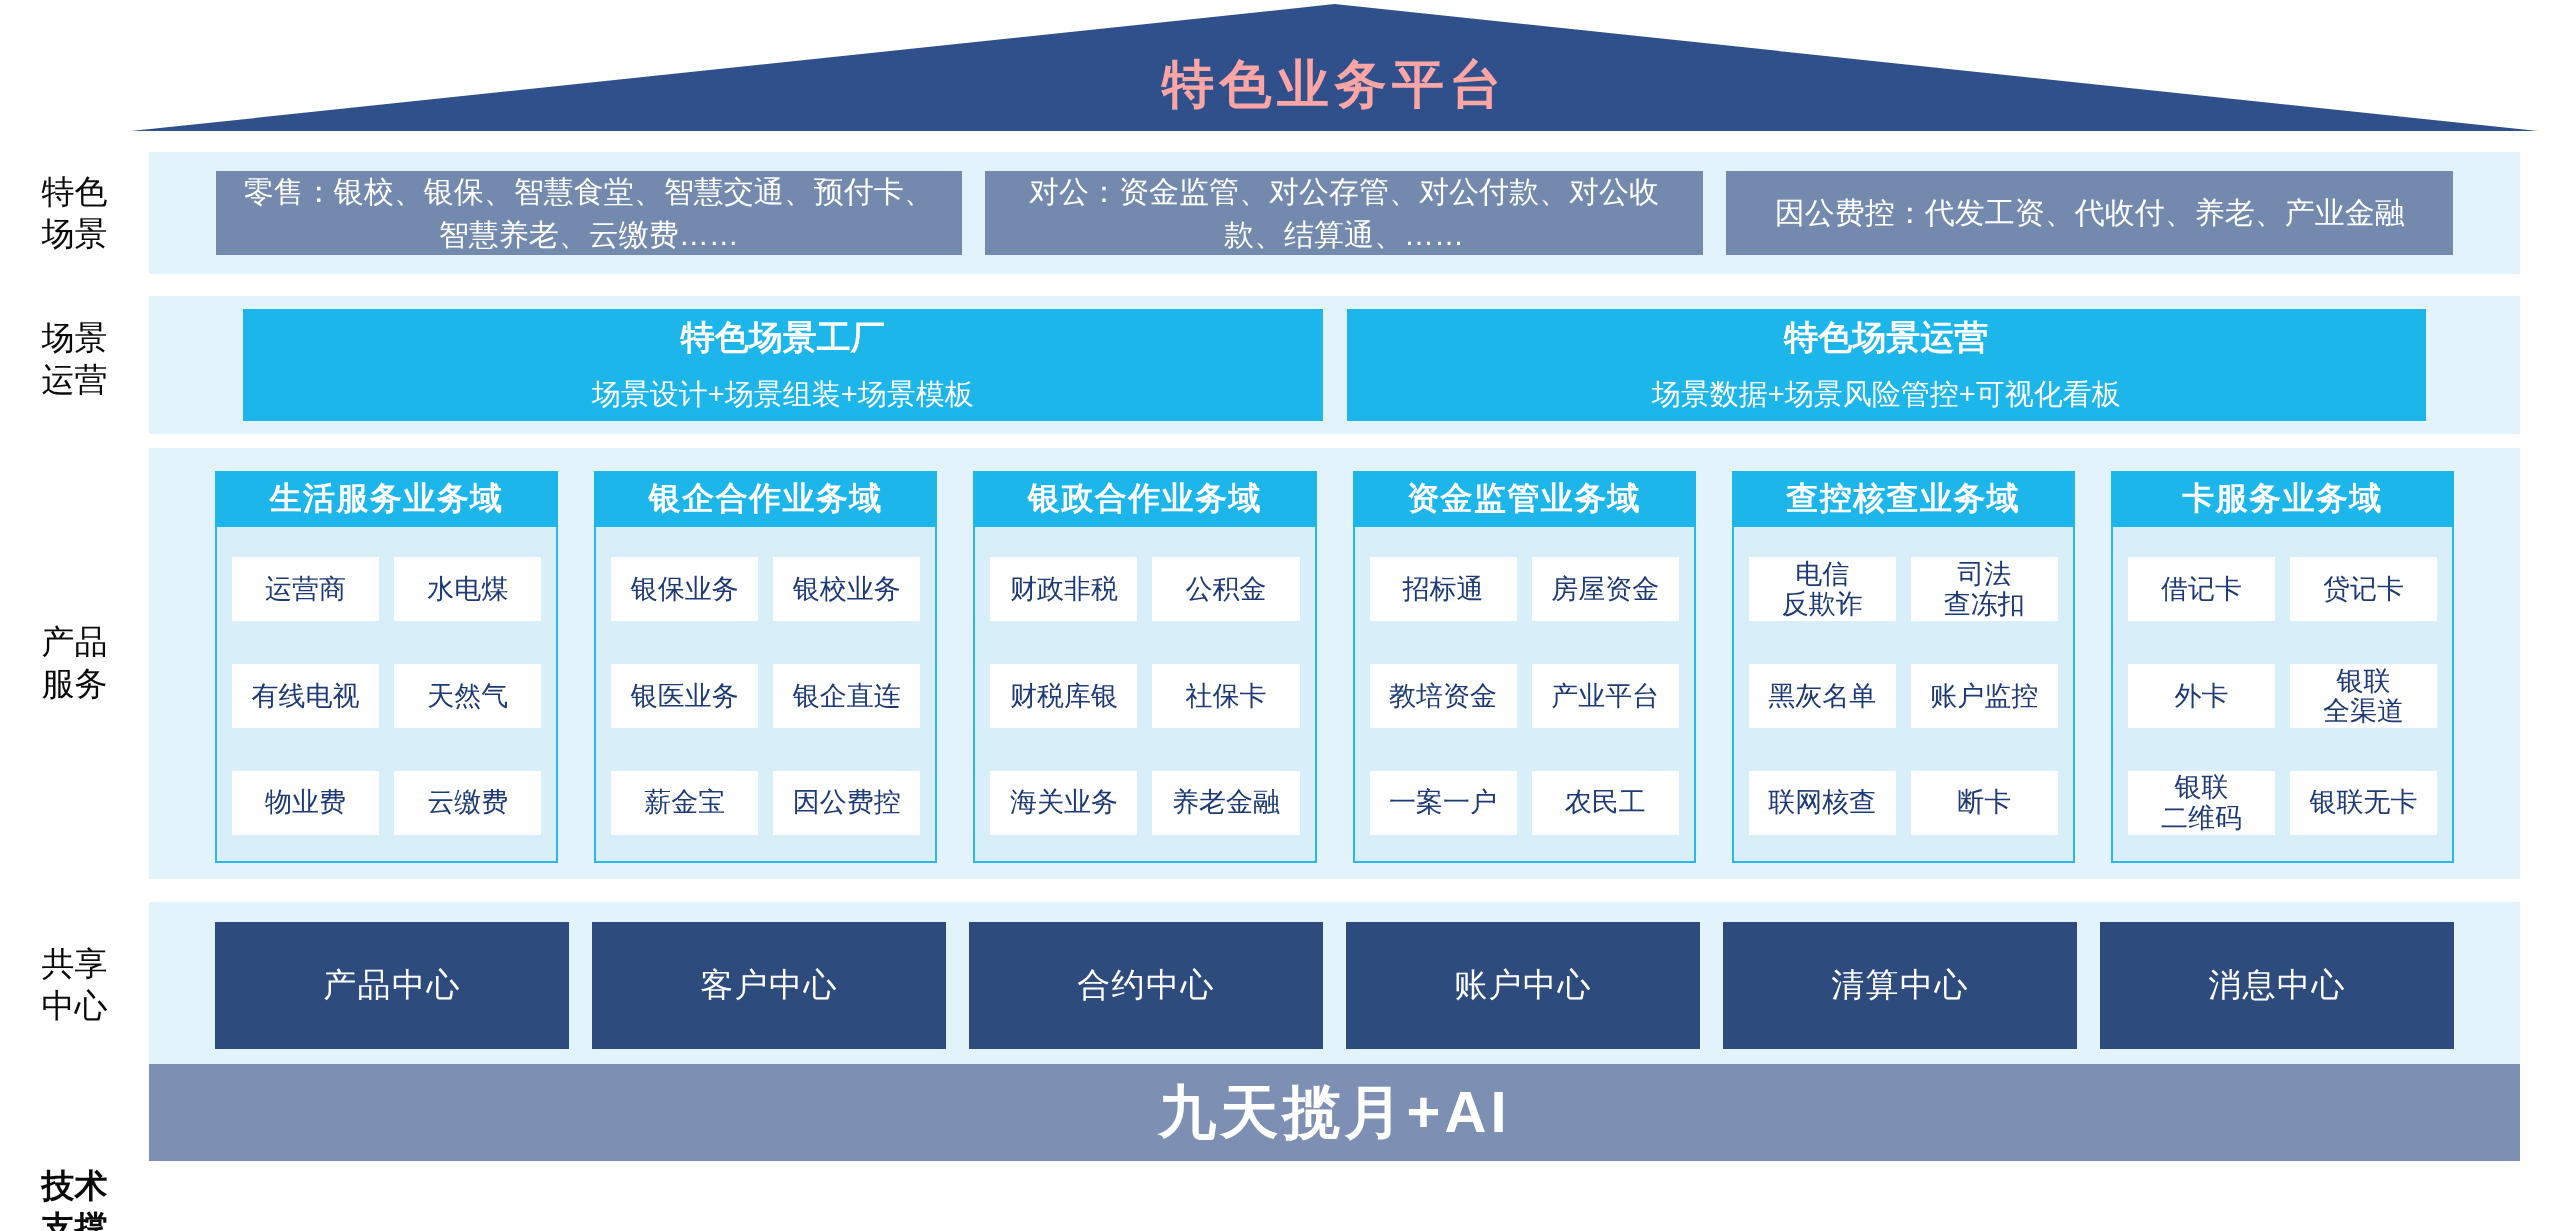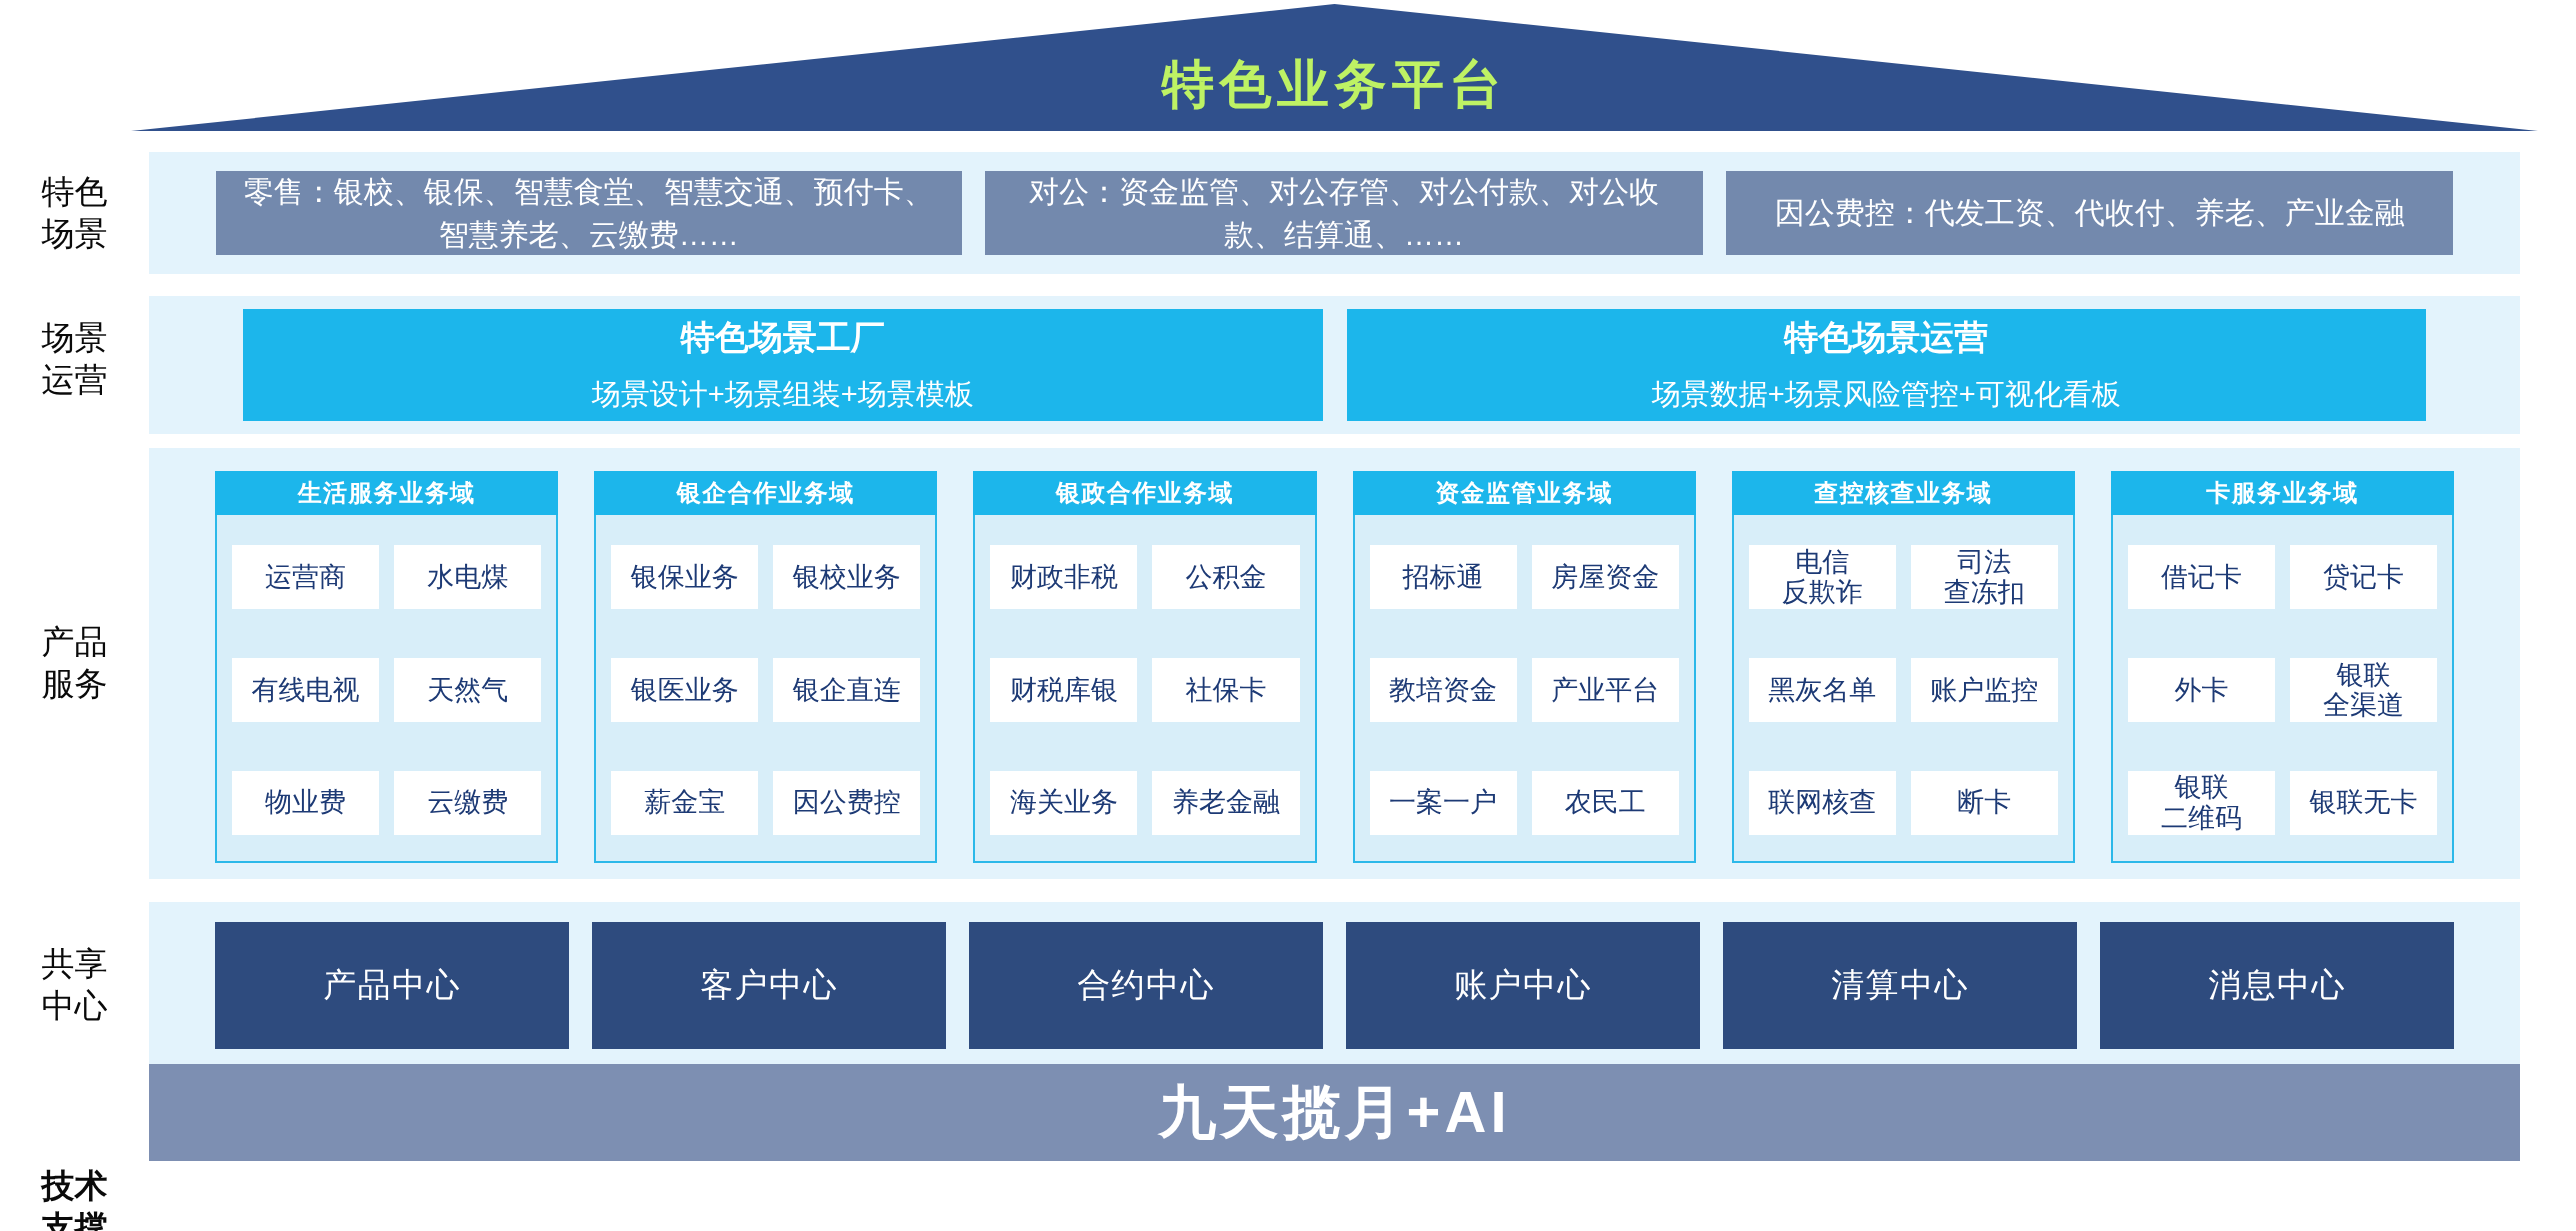"特色业务平台" .roof-title { color: #bef264 -> #fca5a5 }
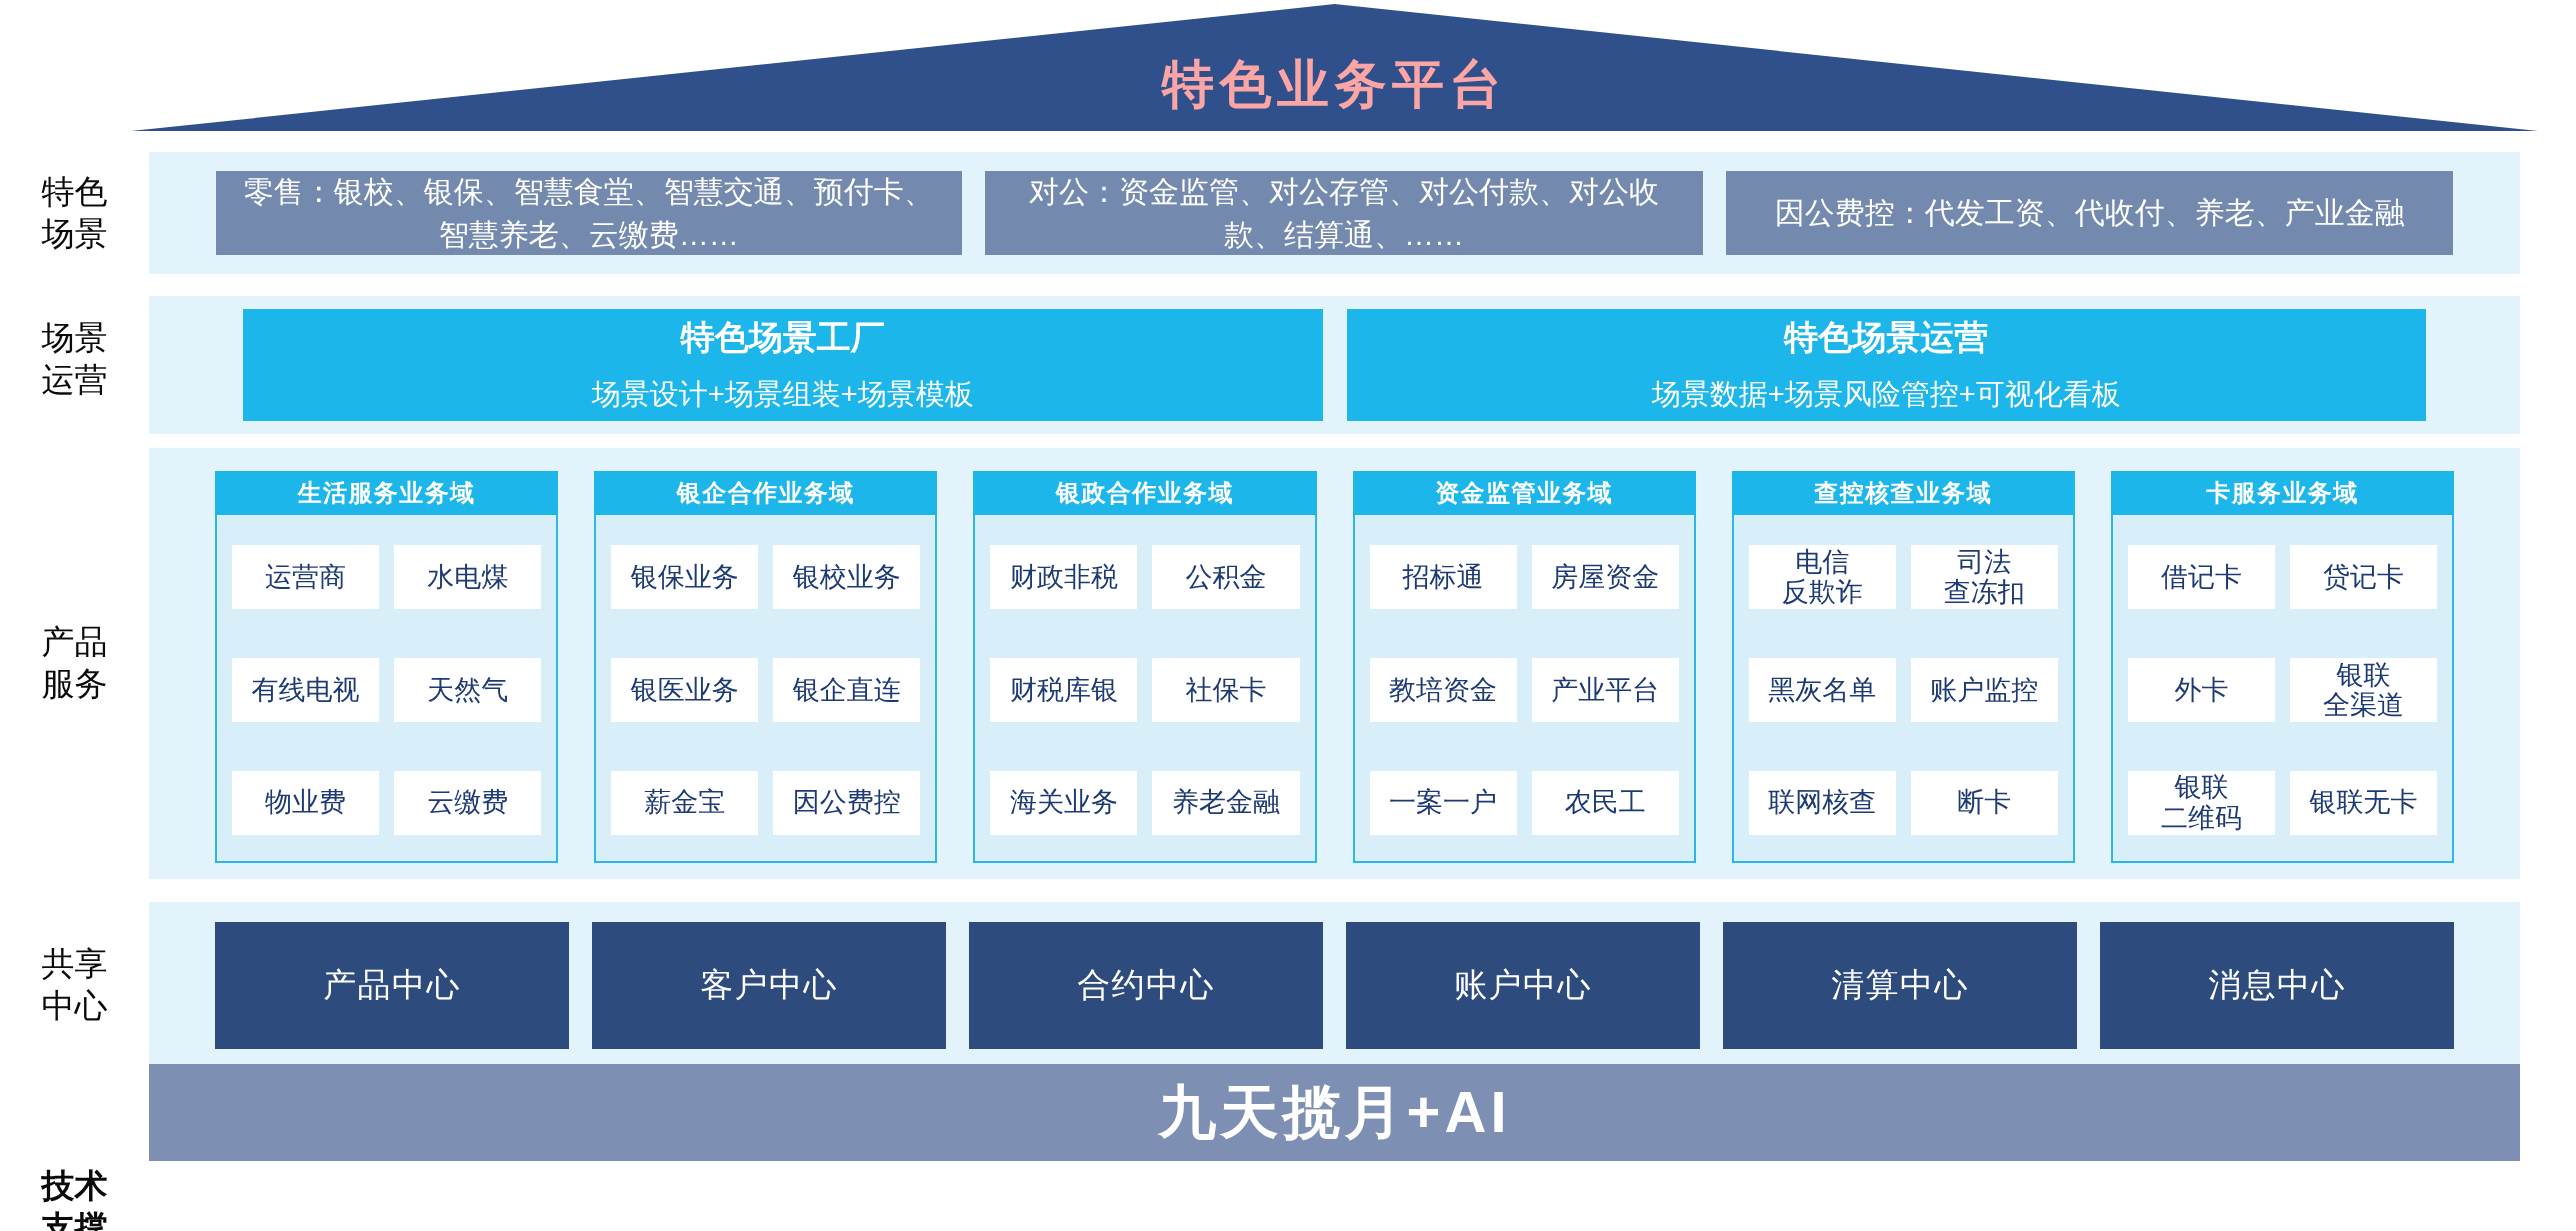"生活服务业务域" .prod-header { font-size: 24px -> 32px; height: 44px -> 56px }
